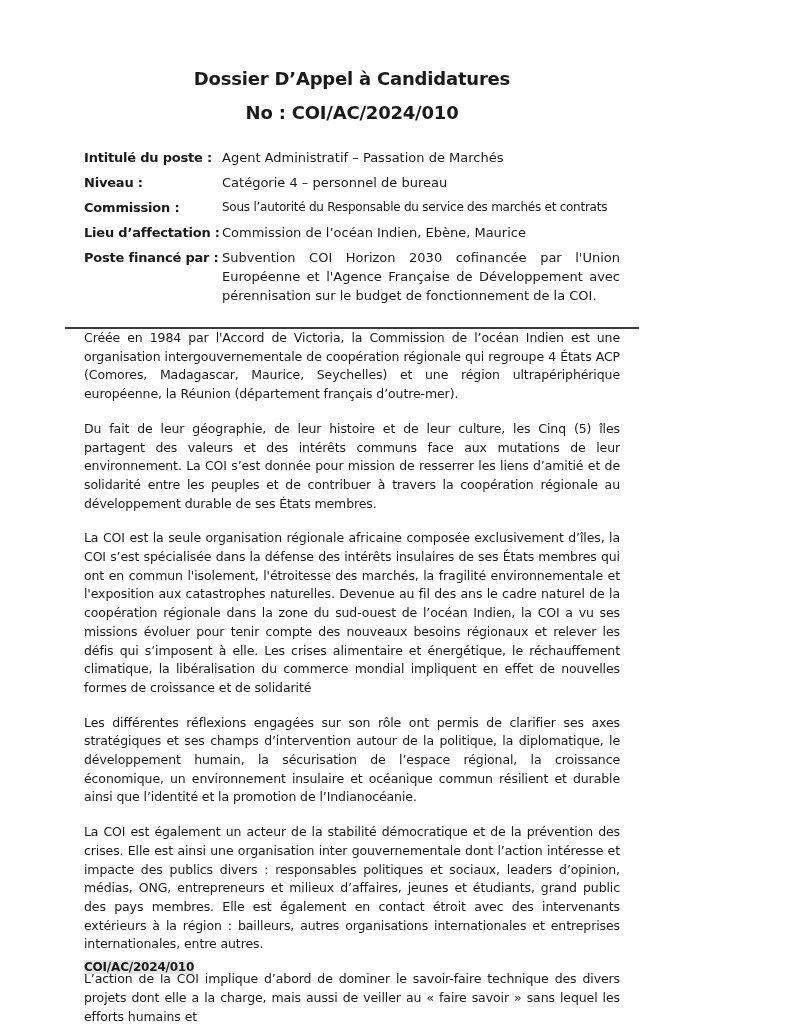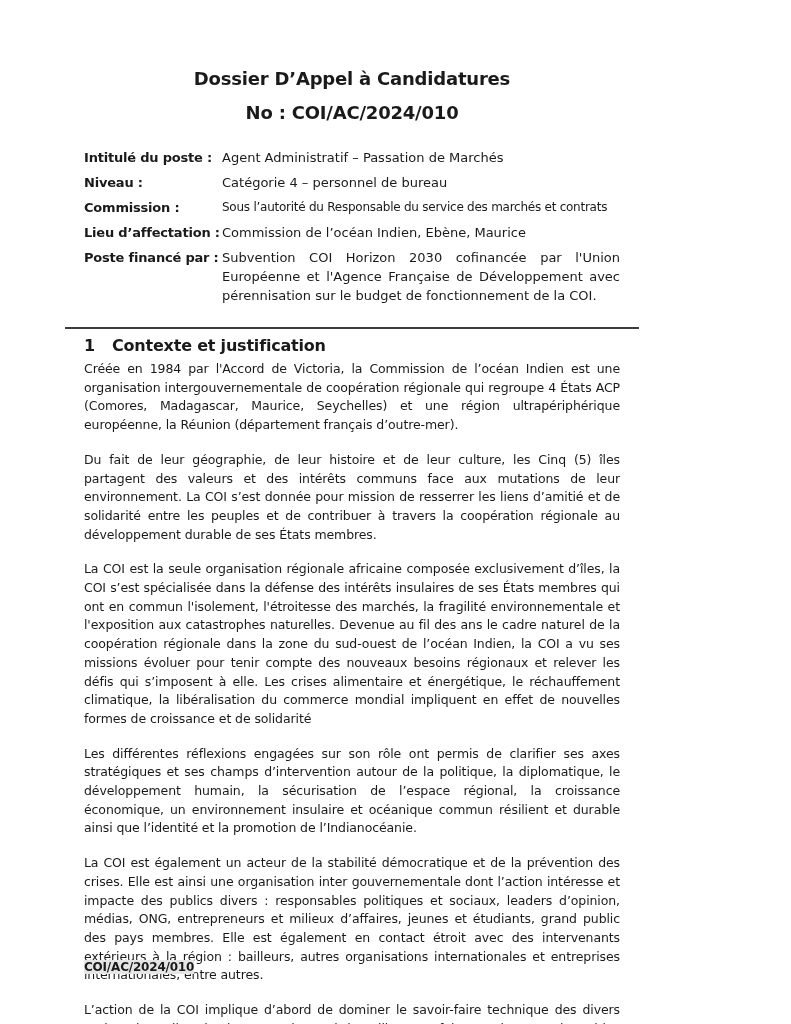"1 Contexte et justification" h2.heading { html: <h2> <span>1</span><span>Contexte et justification</span> </h2> -> none }
